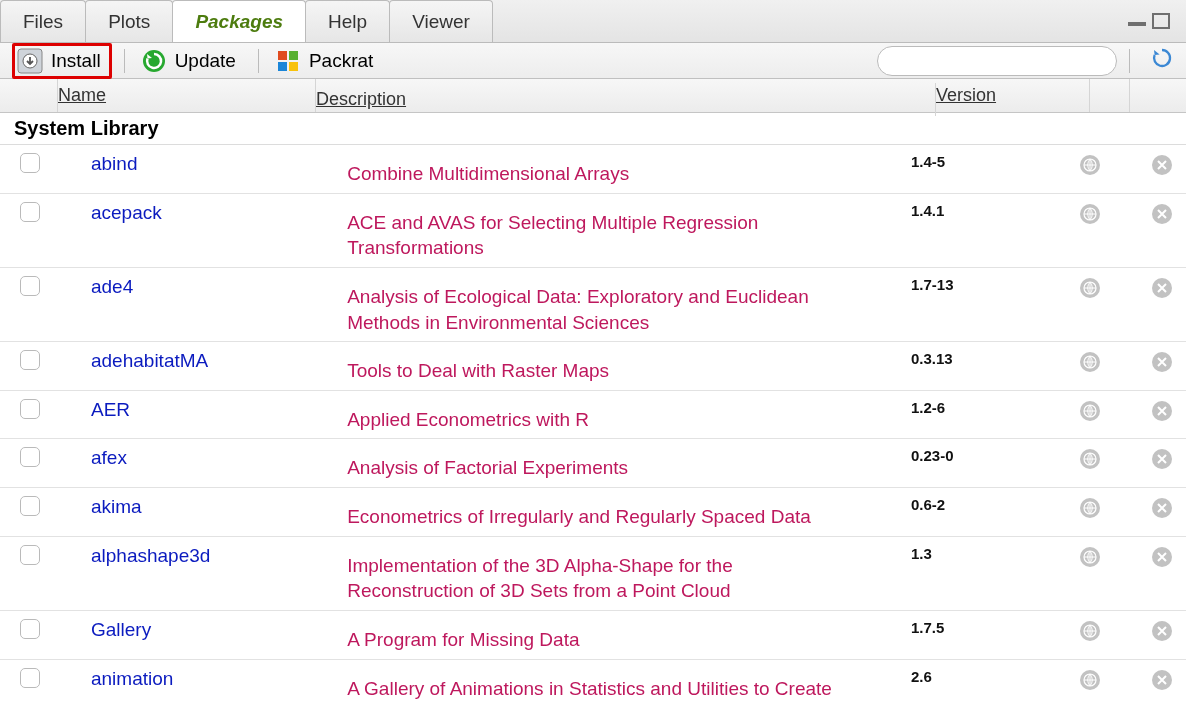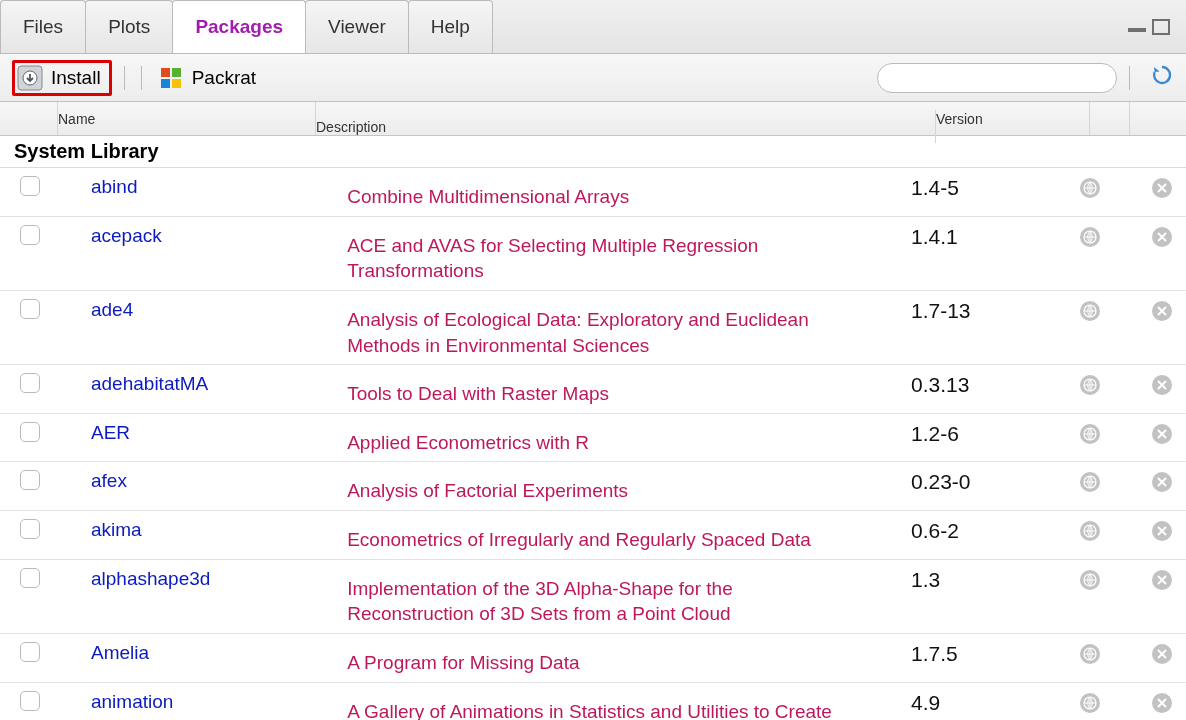"Files" .tab-bar { height: 54px -> 43px }
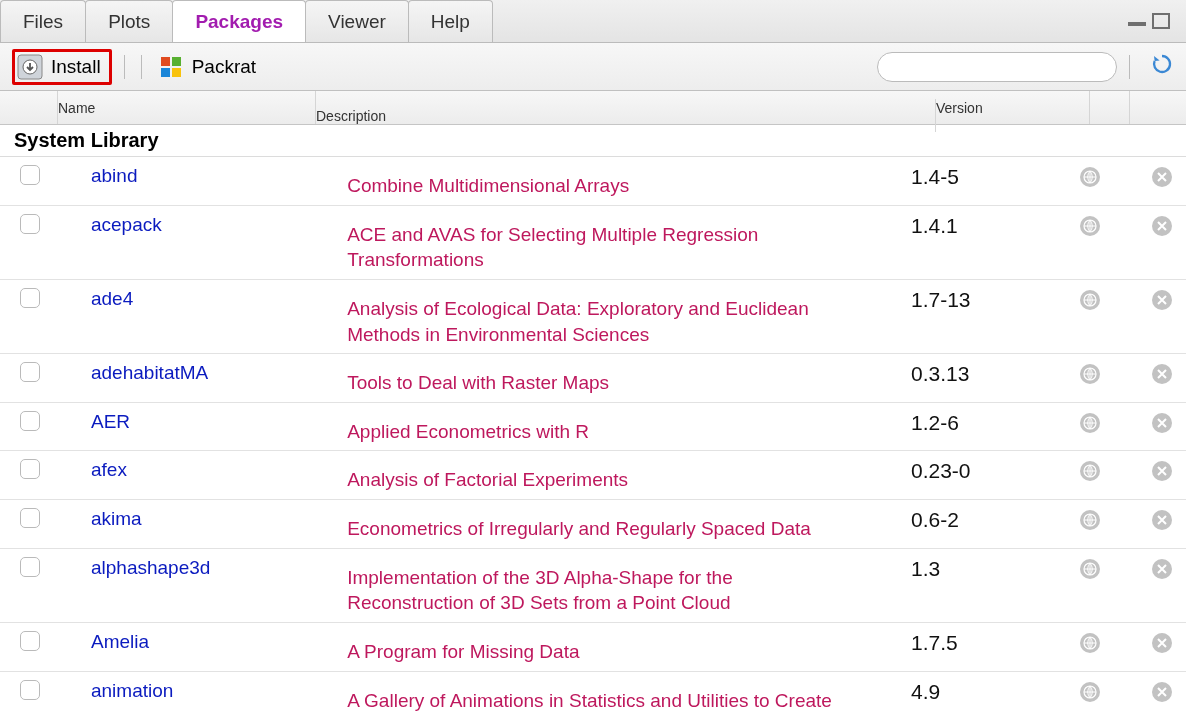"Packages" .tab.active { color: #a21caf -> #4d7c0f; font-style: none -> italic }
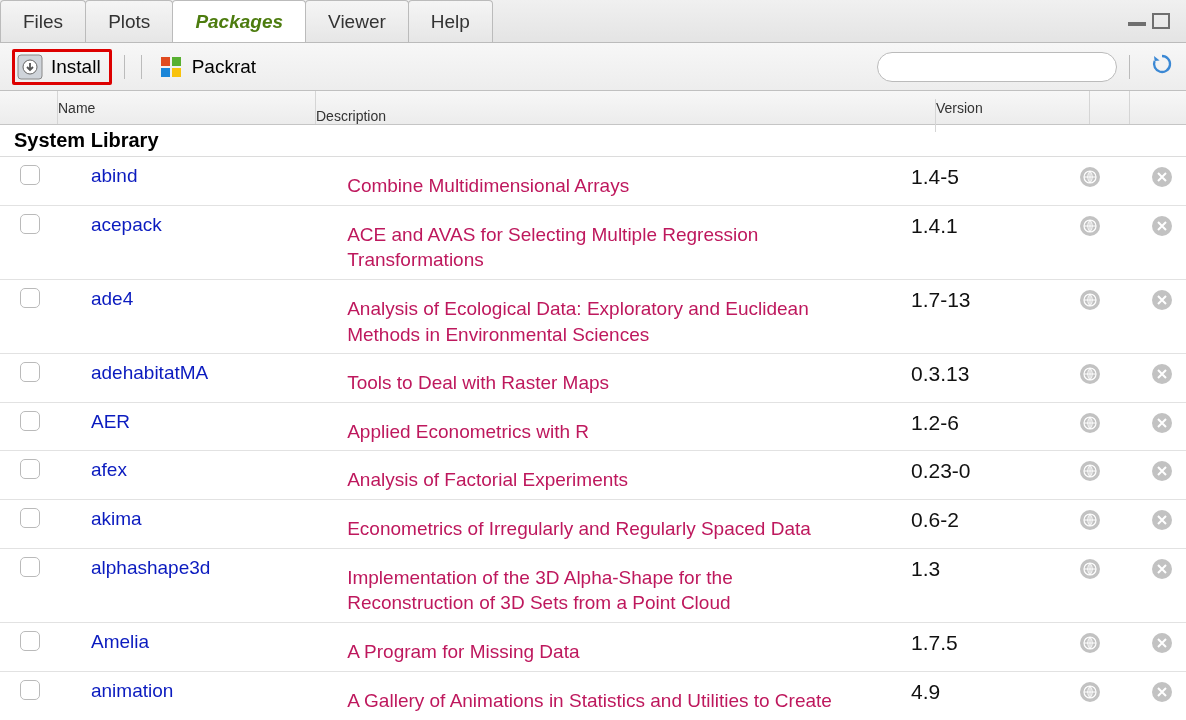"Viewer" div.tab { order: before "Help" -> after "Help" }
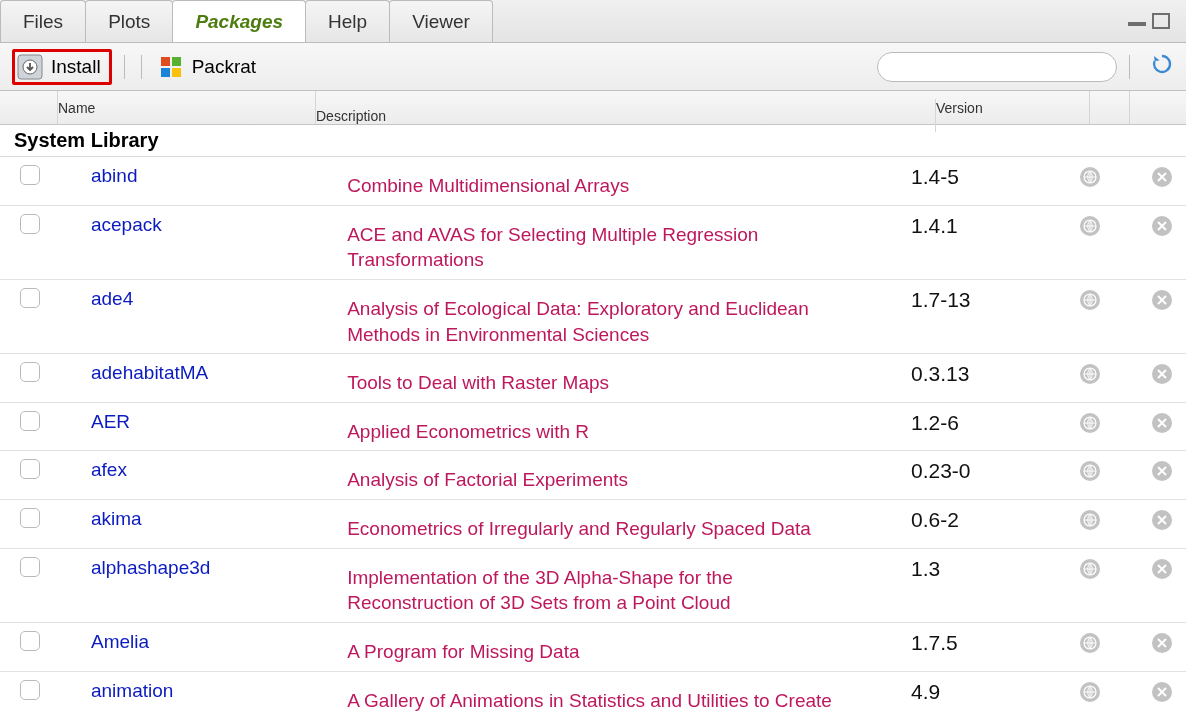"Install" .toolbar { height: 48px -> 36px }
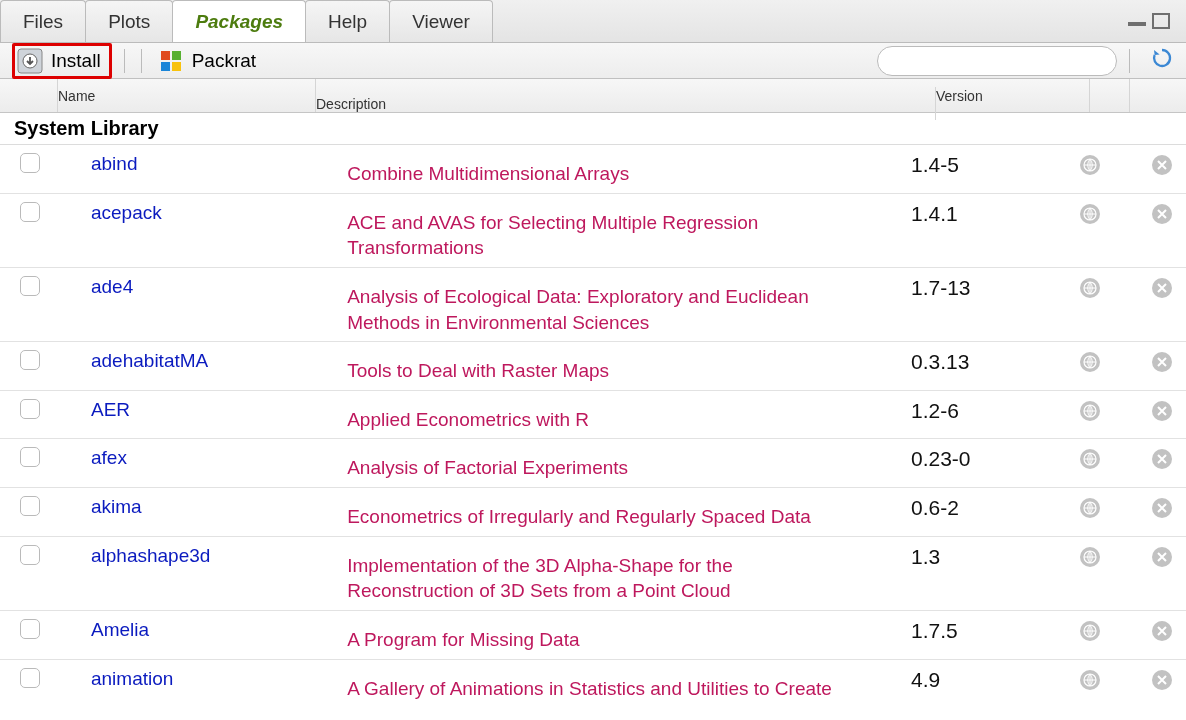"Update" span.tb-button { html: none -> <span> <span> <svg> <circle></circle> <path></path> <path></path> </svg> </span> <span>Update</span> </span> }
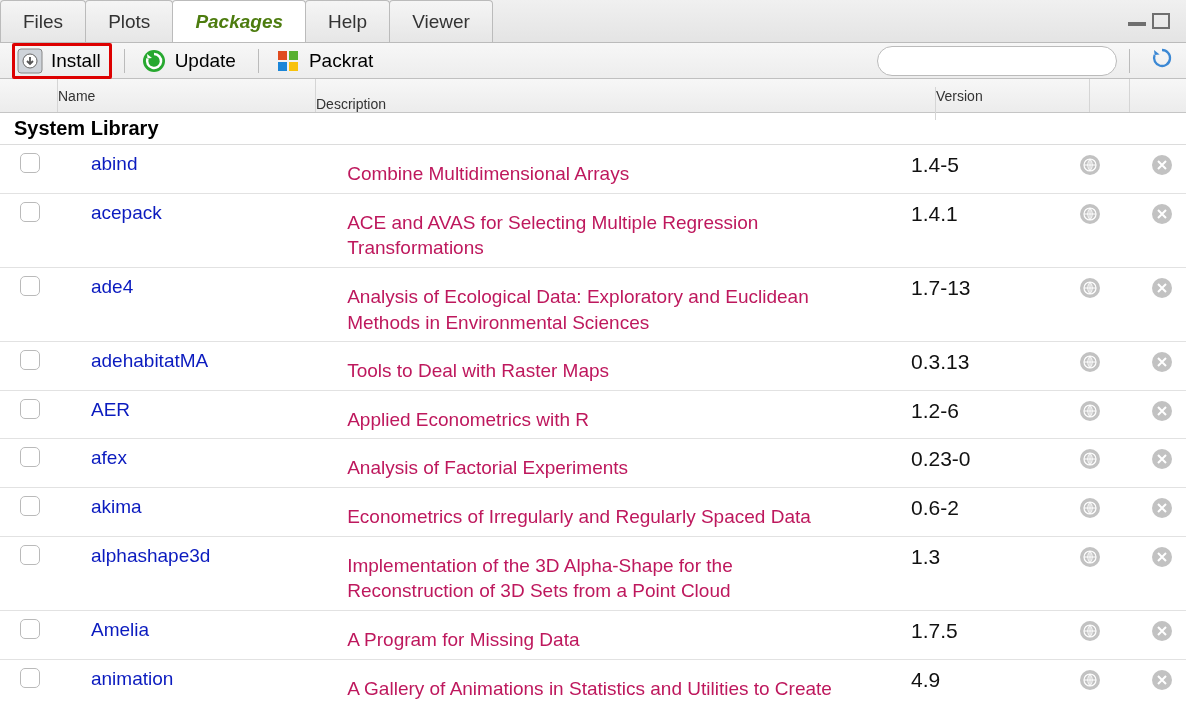"Name" .header-row { align-items: flex-start -> center; font-size: 14px -> 18px; text-decoration: none -> underline }
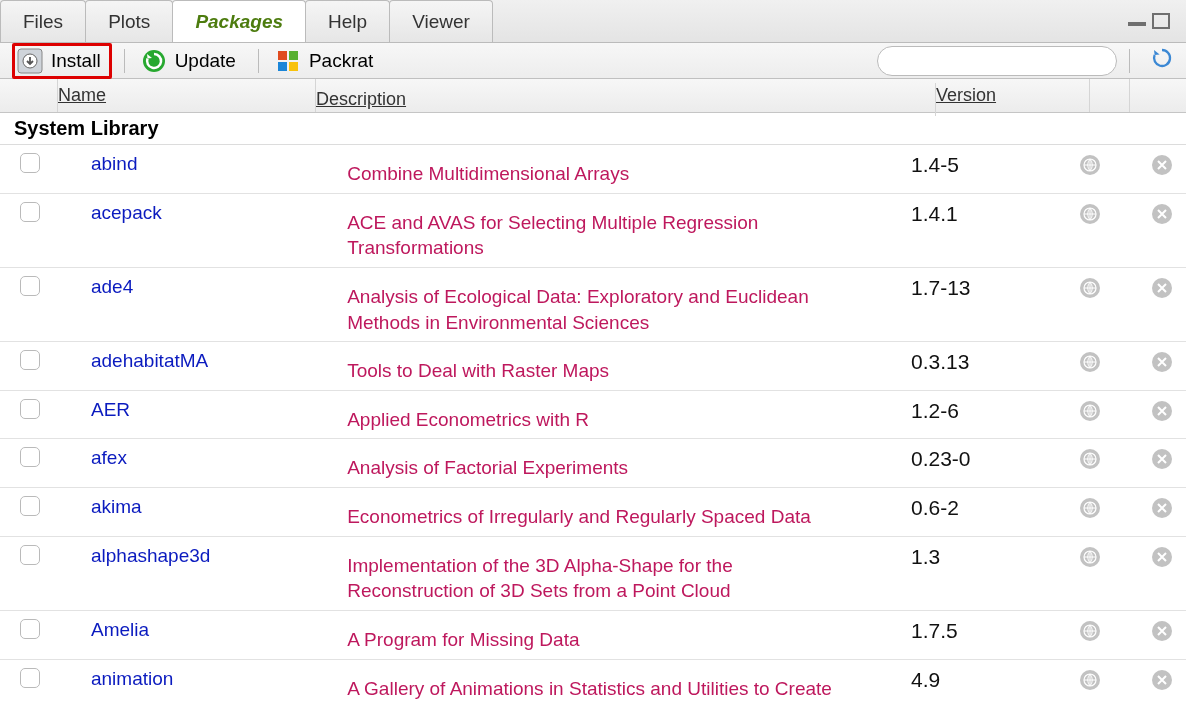"1.4-5" .pkg-row .col-ver { font-size: 21px -> 15px; font-weight: none -> bold }
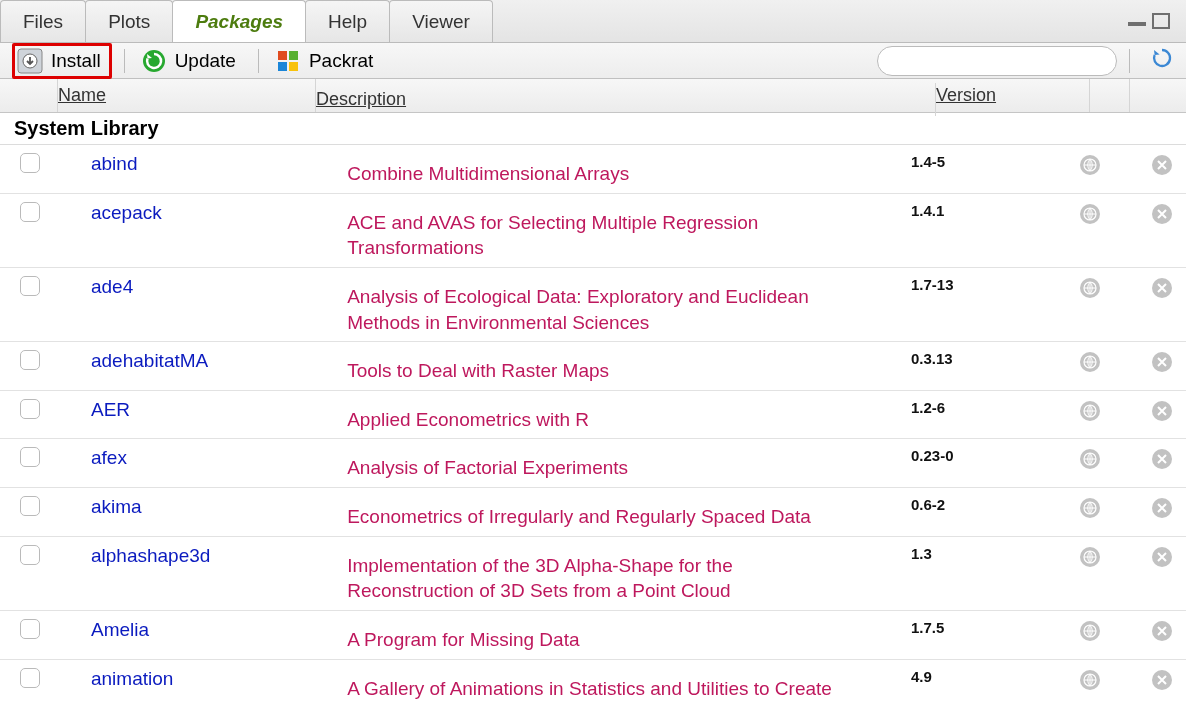"Amelia" div.col-name { text: Amelia -> Gallery }
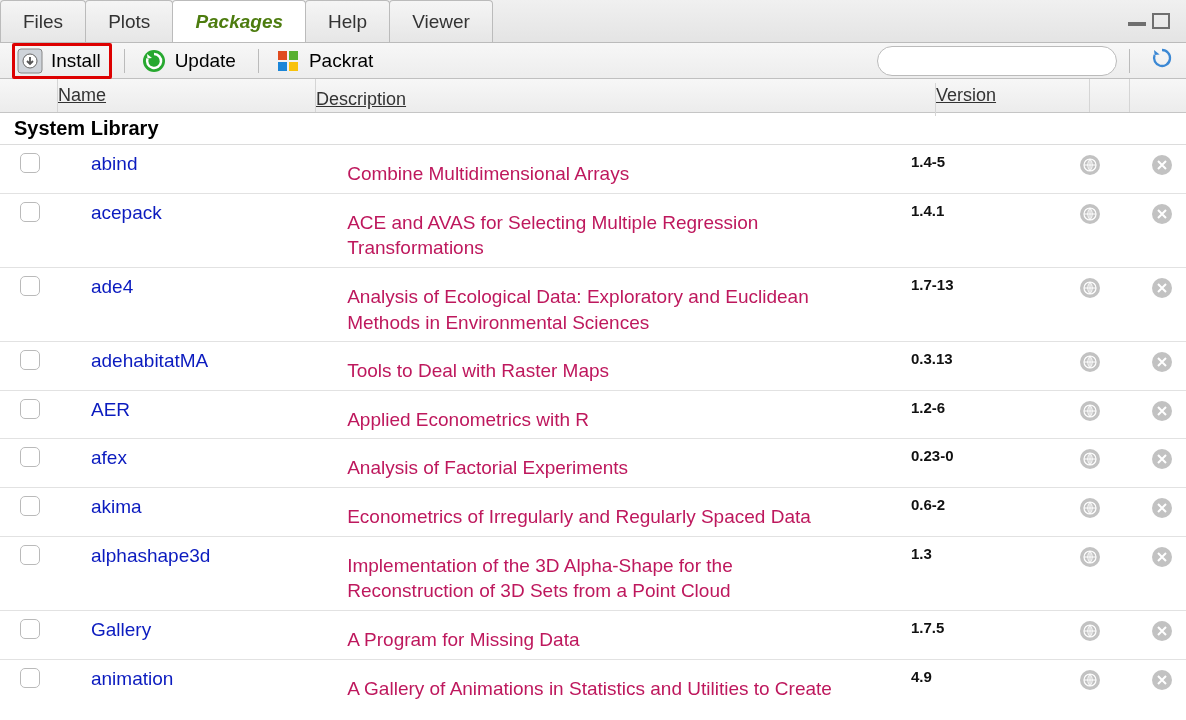"4.9" div.col-ver { text: 4.9 -> 2.6 }
